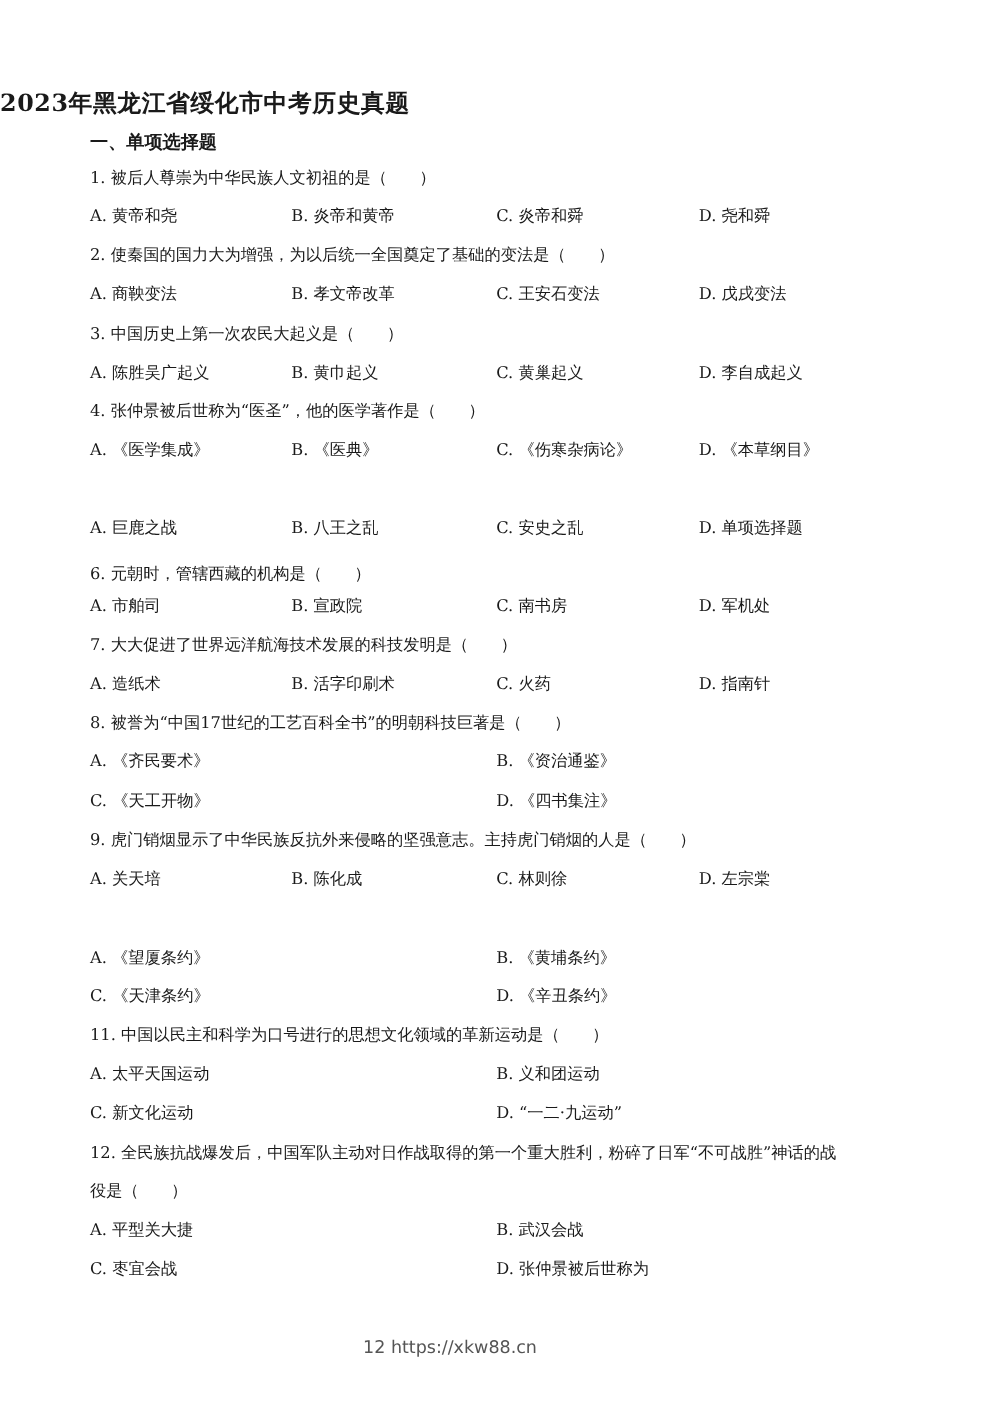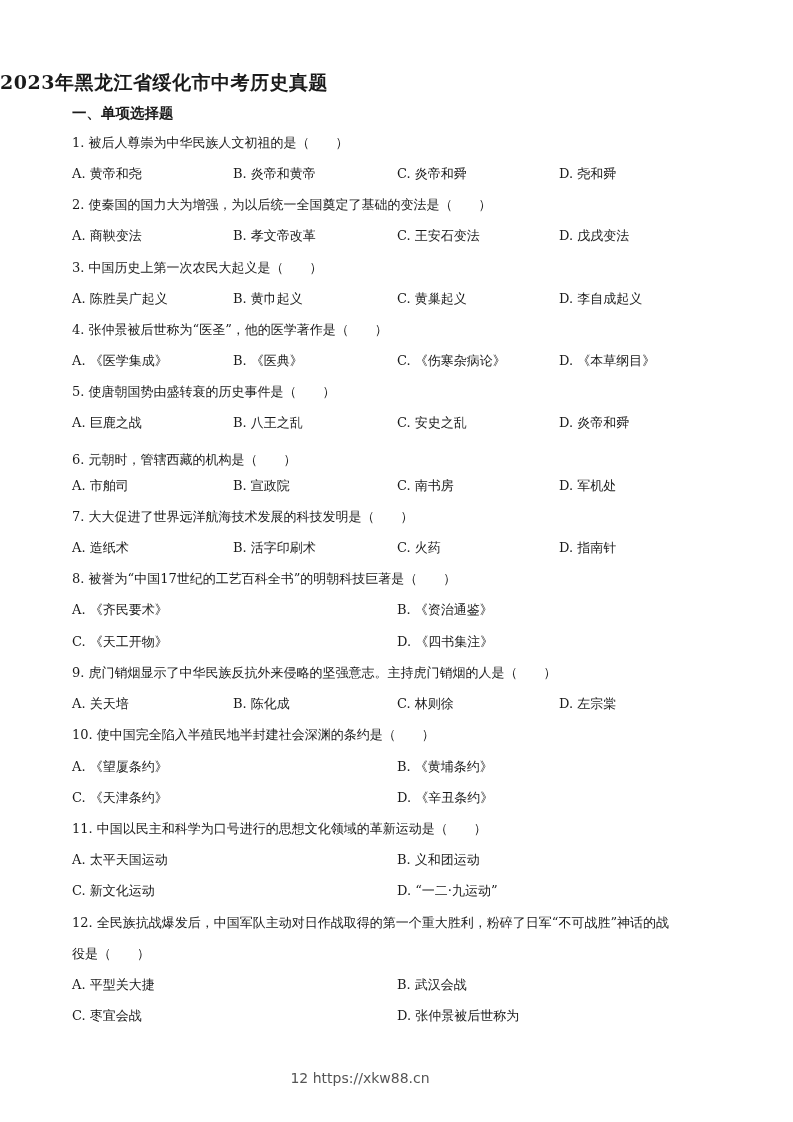"5. 使唐朝国势由盛转衰的历史事件是（ ）" div.line { html: <div>5. 使唐朝国势由盛转衰的历史事件是（ ）</div> -> none }
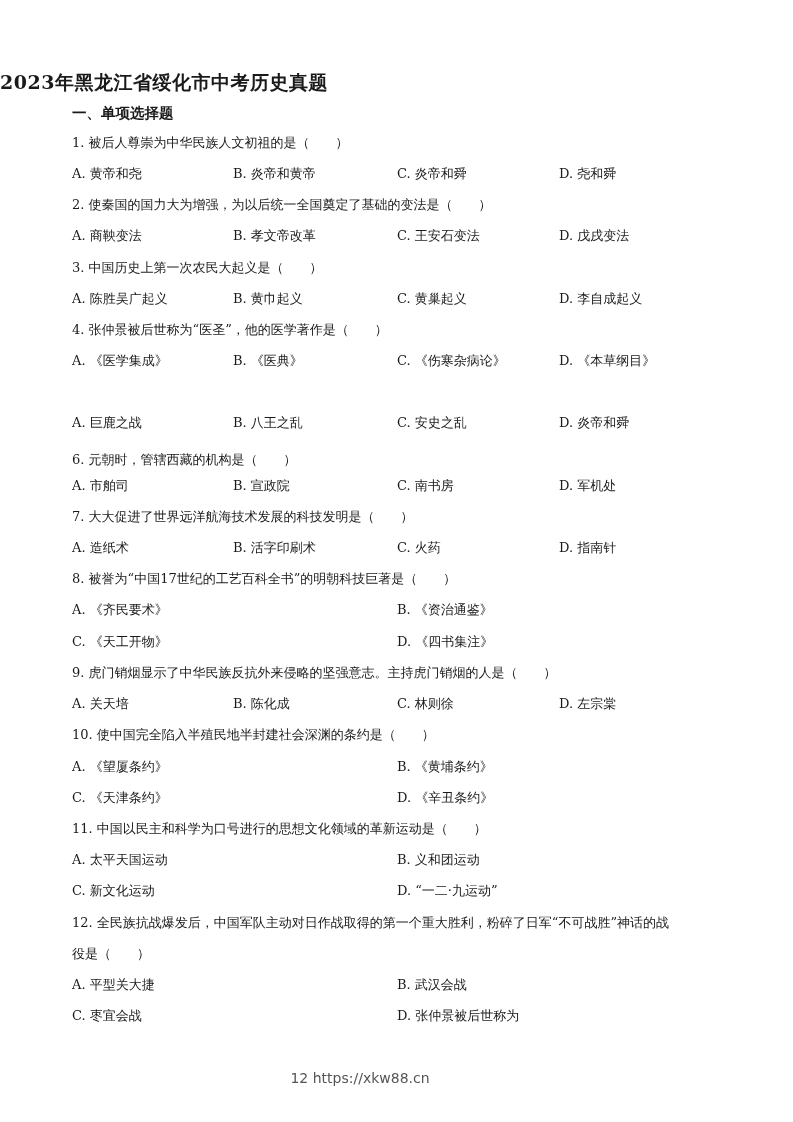"D. 炎帝和舜" div.opt { text: 炎帝和舜 -> 单项选择题 }
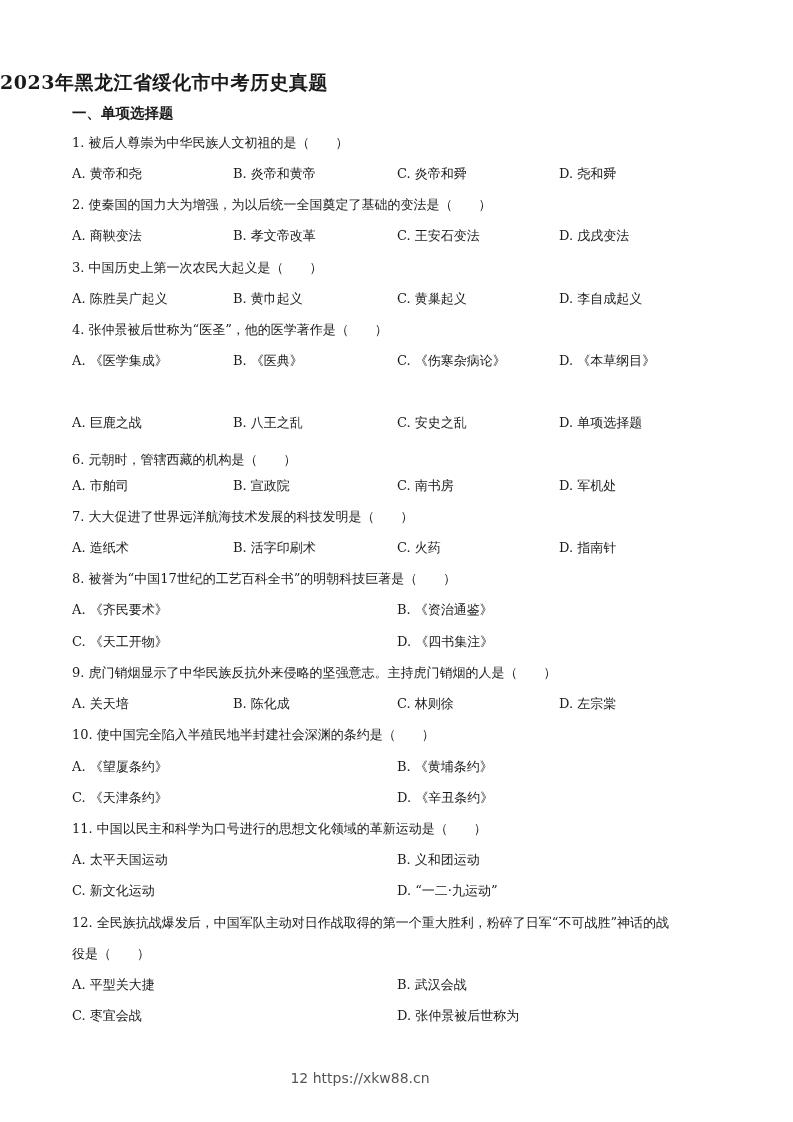"10. 使中国完全陷入半殖民地半封建社会深渊的条约是（ ）" div.line { html: <div>10. 使中国完全陷入半殖民地半封建社会深渊的条约是（ ）</div> -> none }
